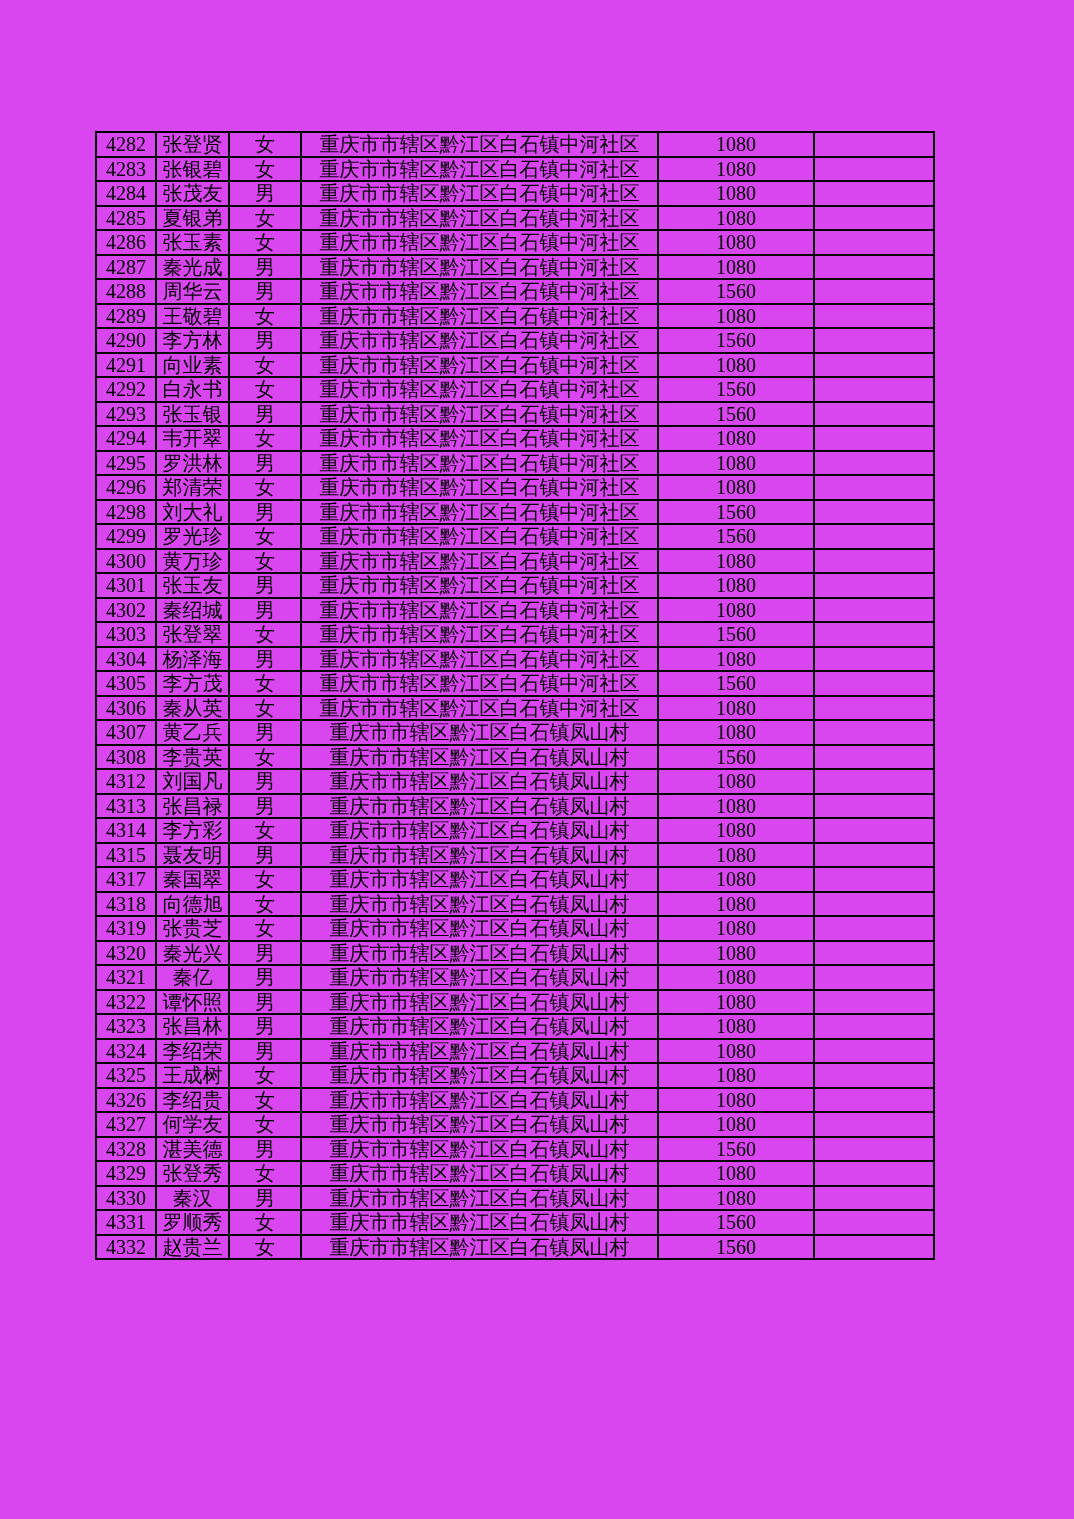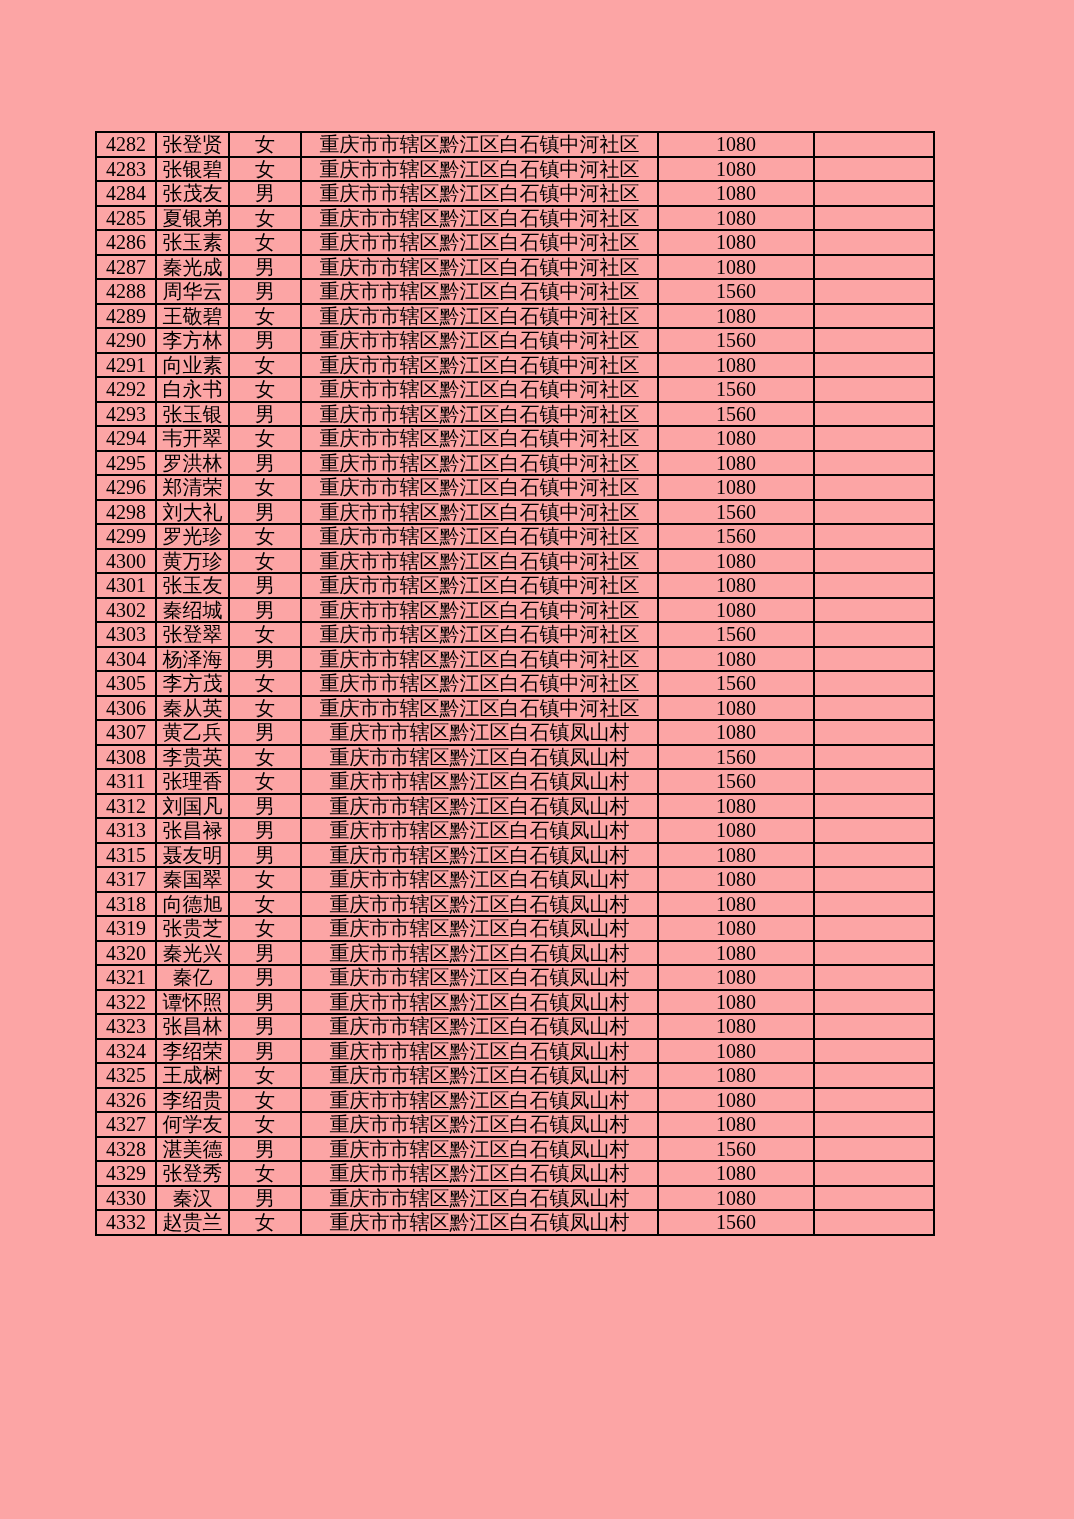"4282" .page { background: #fca5a5 -> #d946ef }
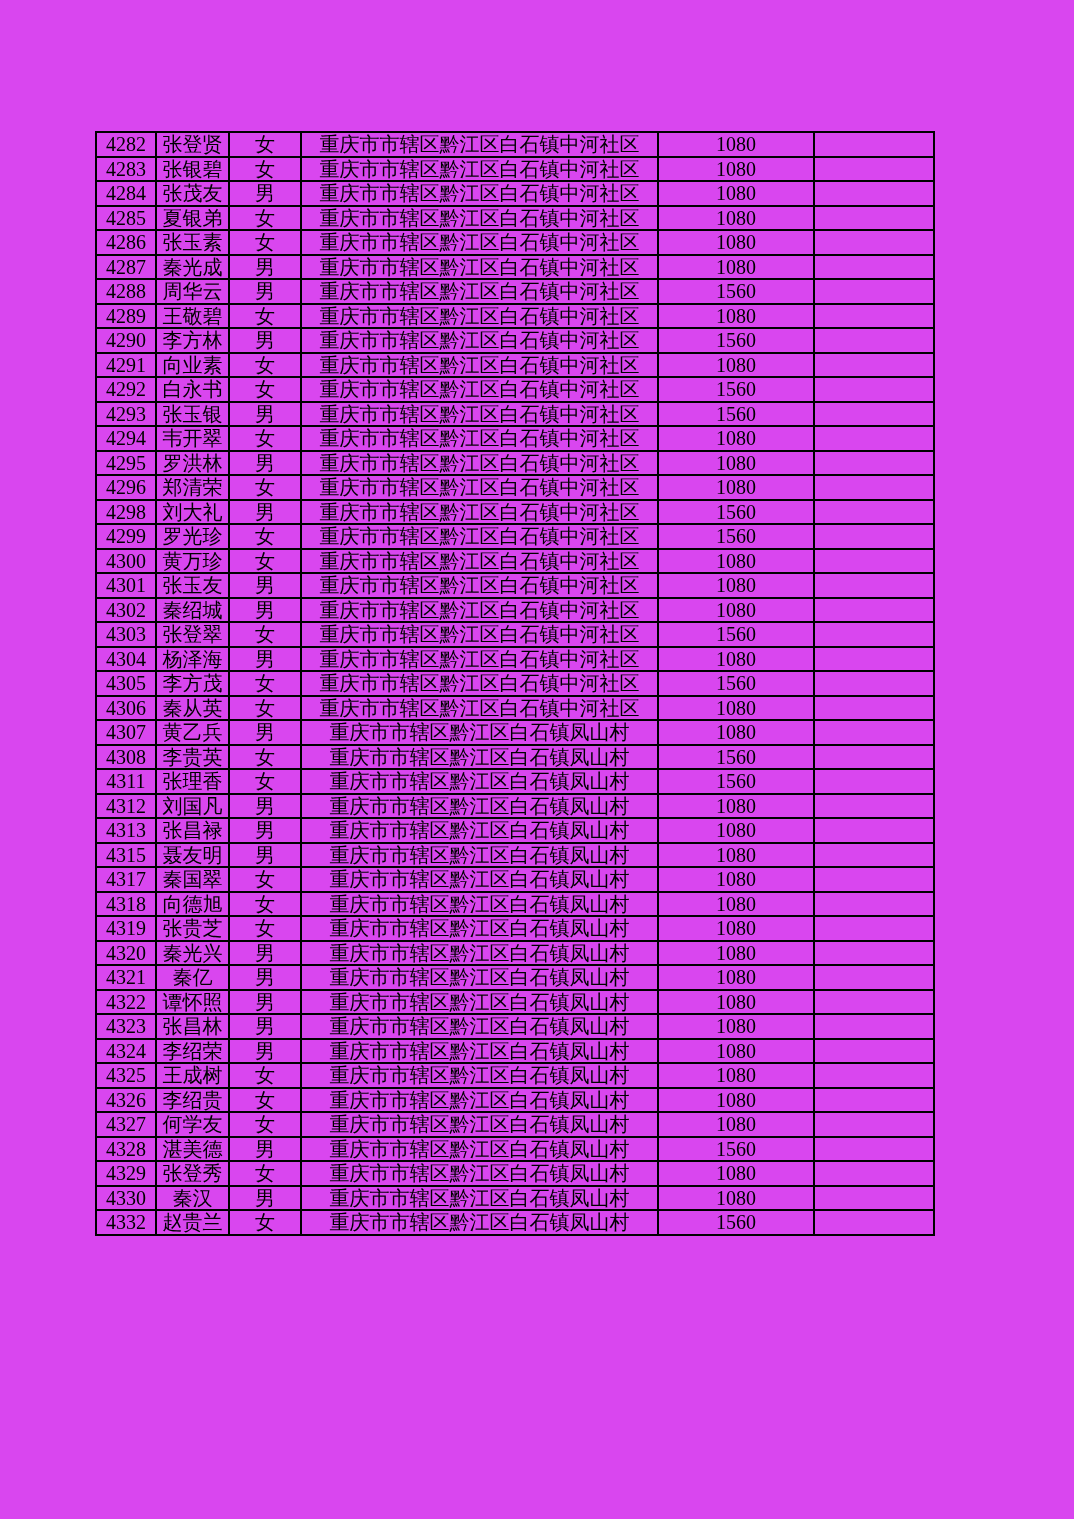"4311" tr { html: <tr> <td>4311</td> <td>张理香</td> <td>女</td> <td>重庆市市辖区黔江区白石镇凤山村</td> <td>1560</td> <td></td> </tr> -> none }
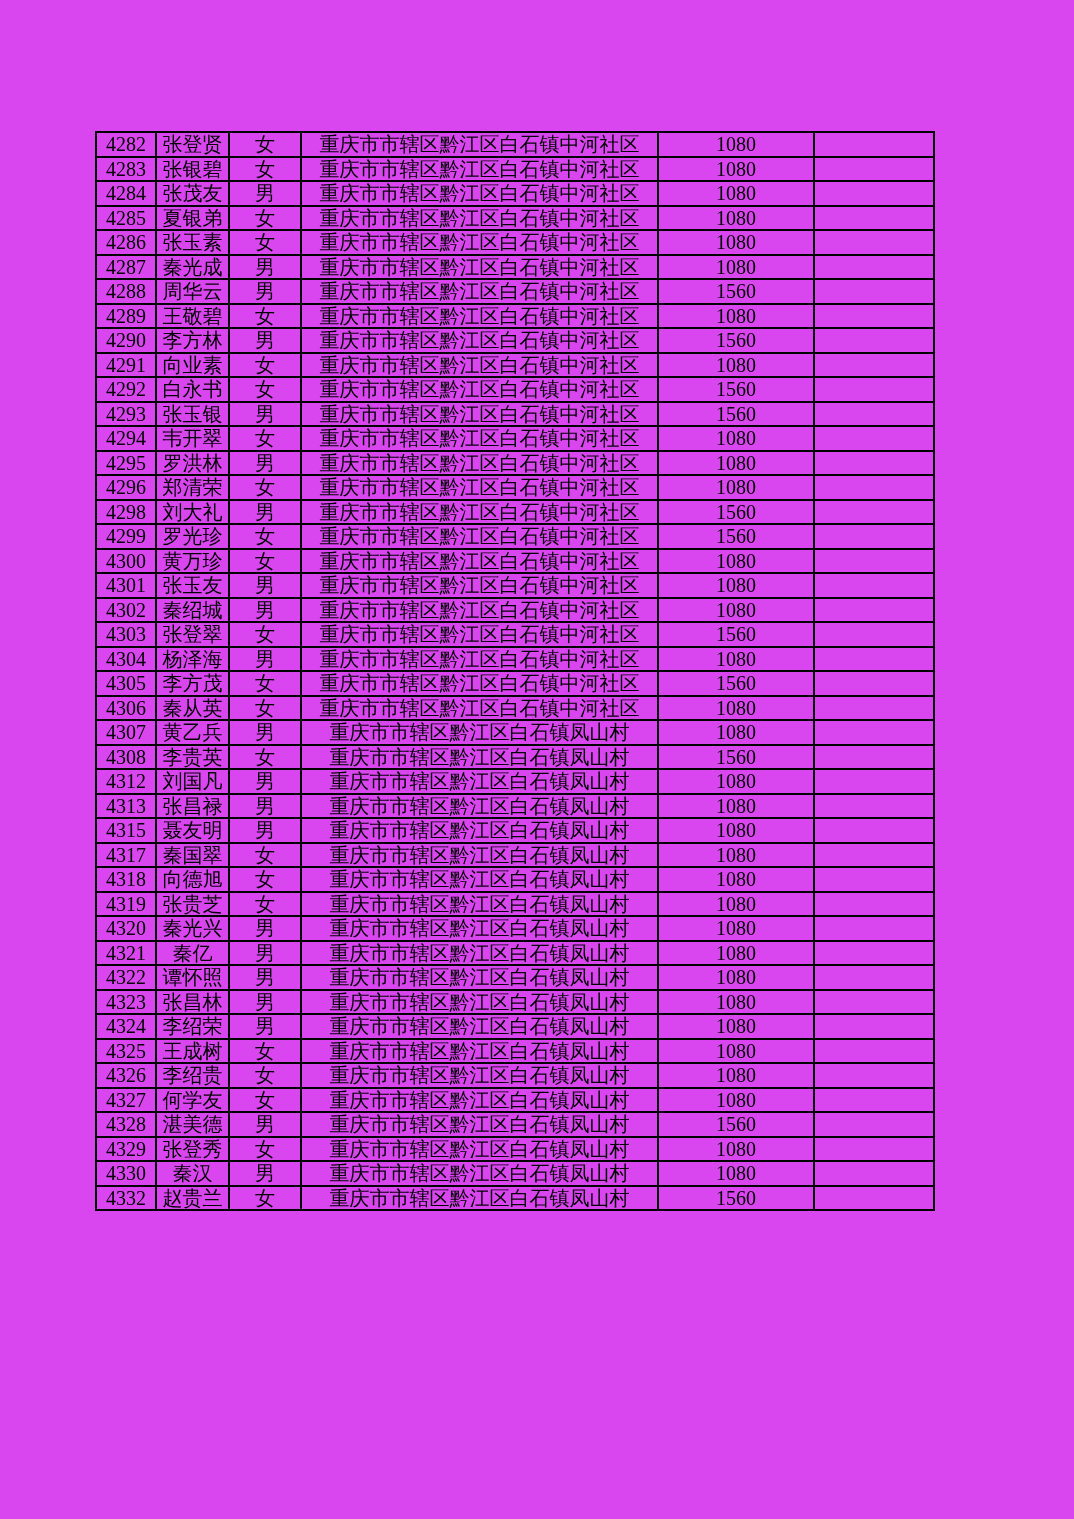"4314" tr { html: none -> <tr> <td>4314</td> <td>李方彩</td> <td>女</td> <td>重庆市市辖区黔江区白石镇凤山村</td> <td>1080</td> <td></td> </tr> }
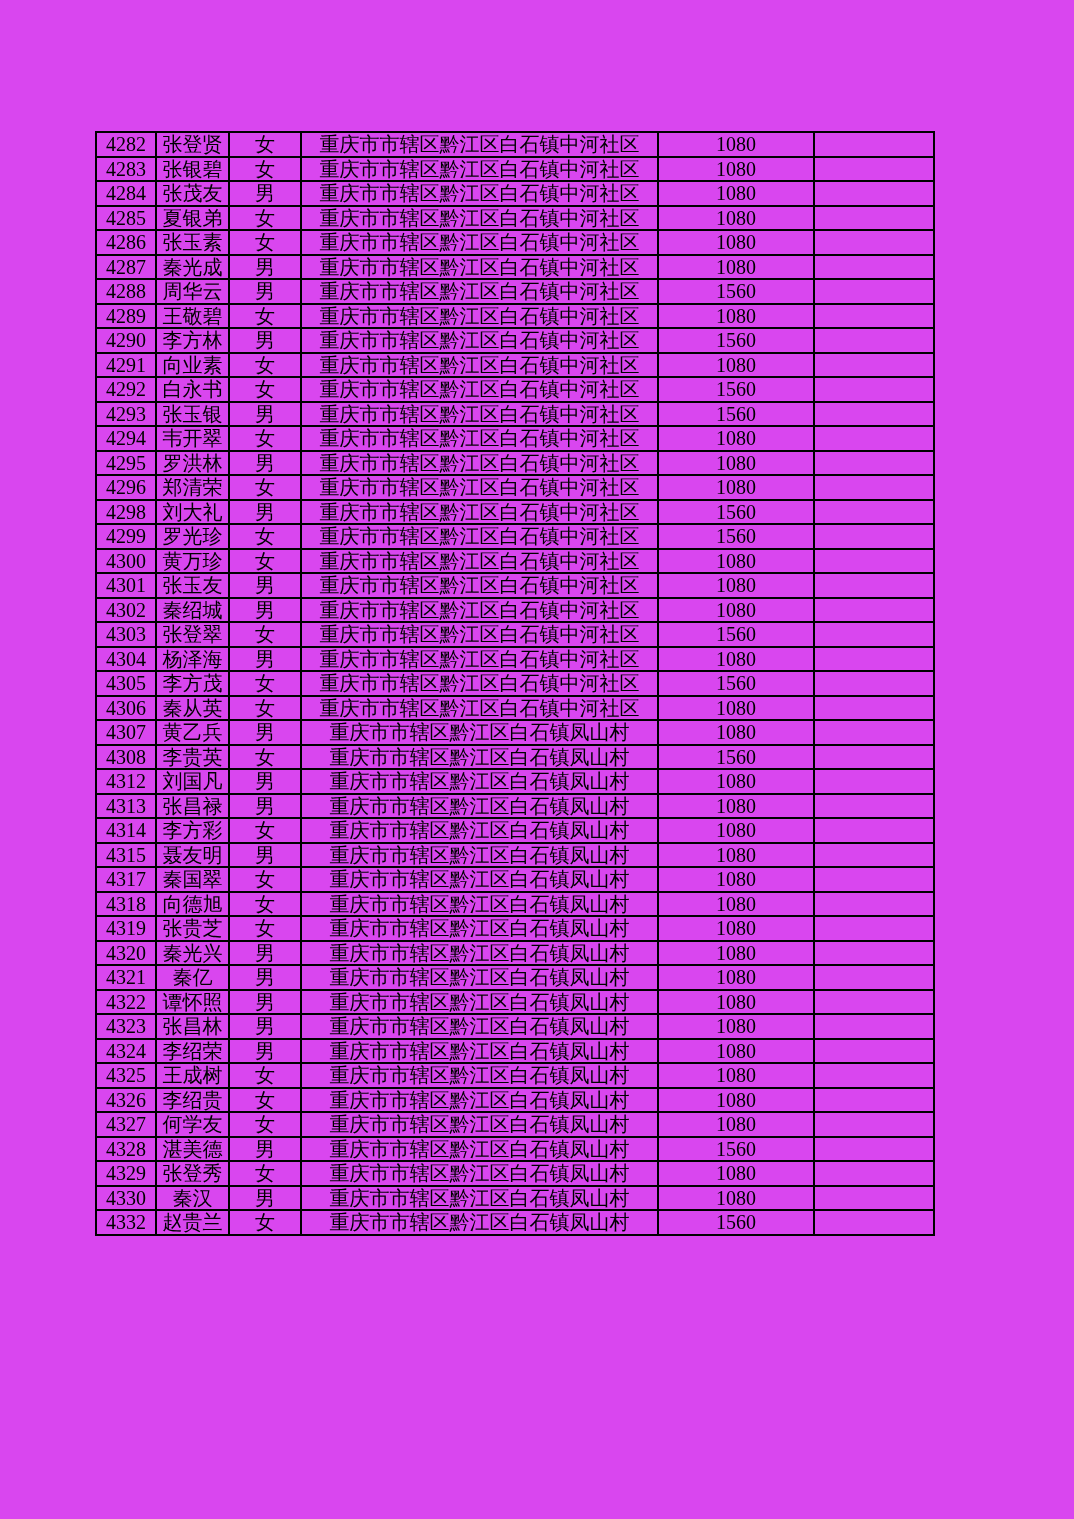"4331" tr { html: none -> <tr> <td>4331</td> <td>罗顺秀</td> <td>女</td> <td>重庆市市辖区黔江区白石镇凤山村</td> <td>1560</td> <td></td> </tr> }
